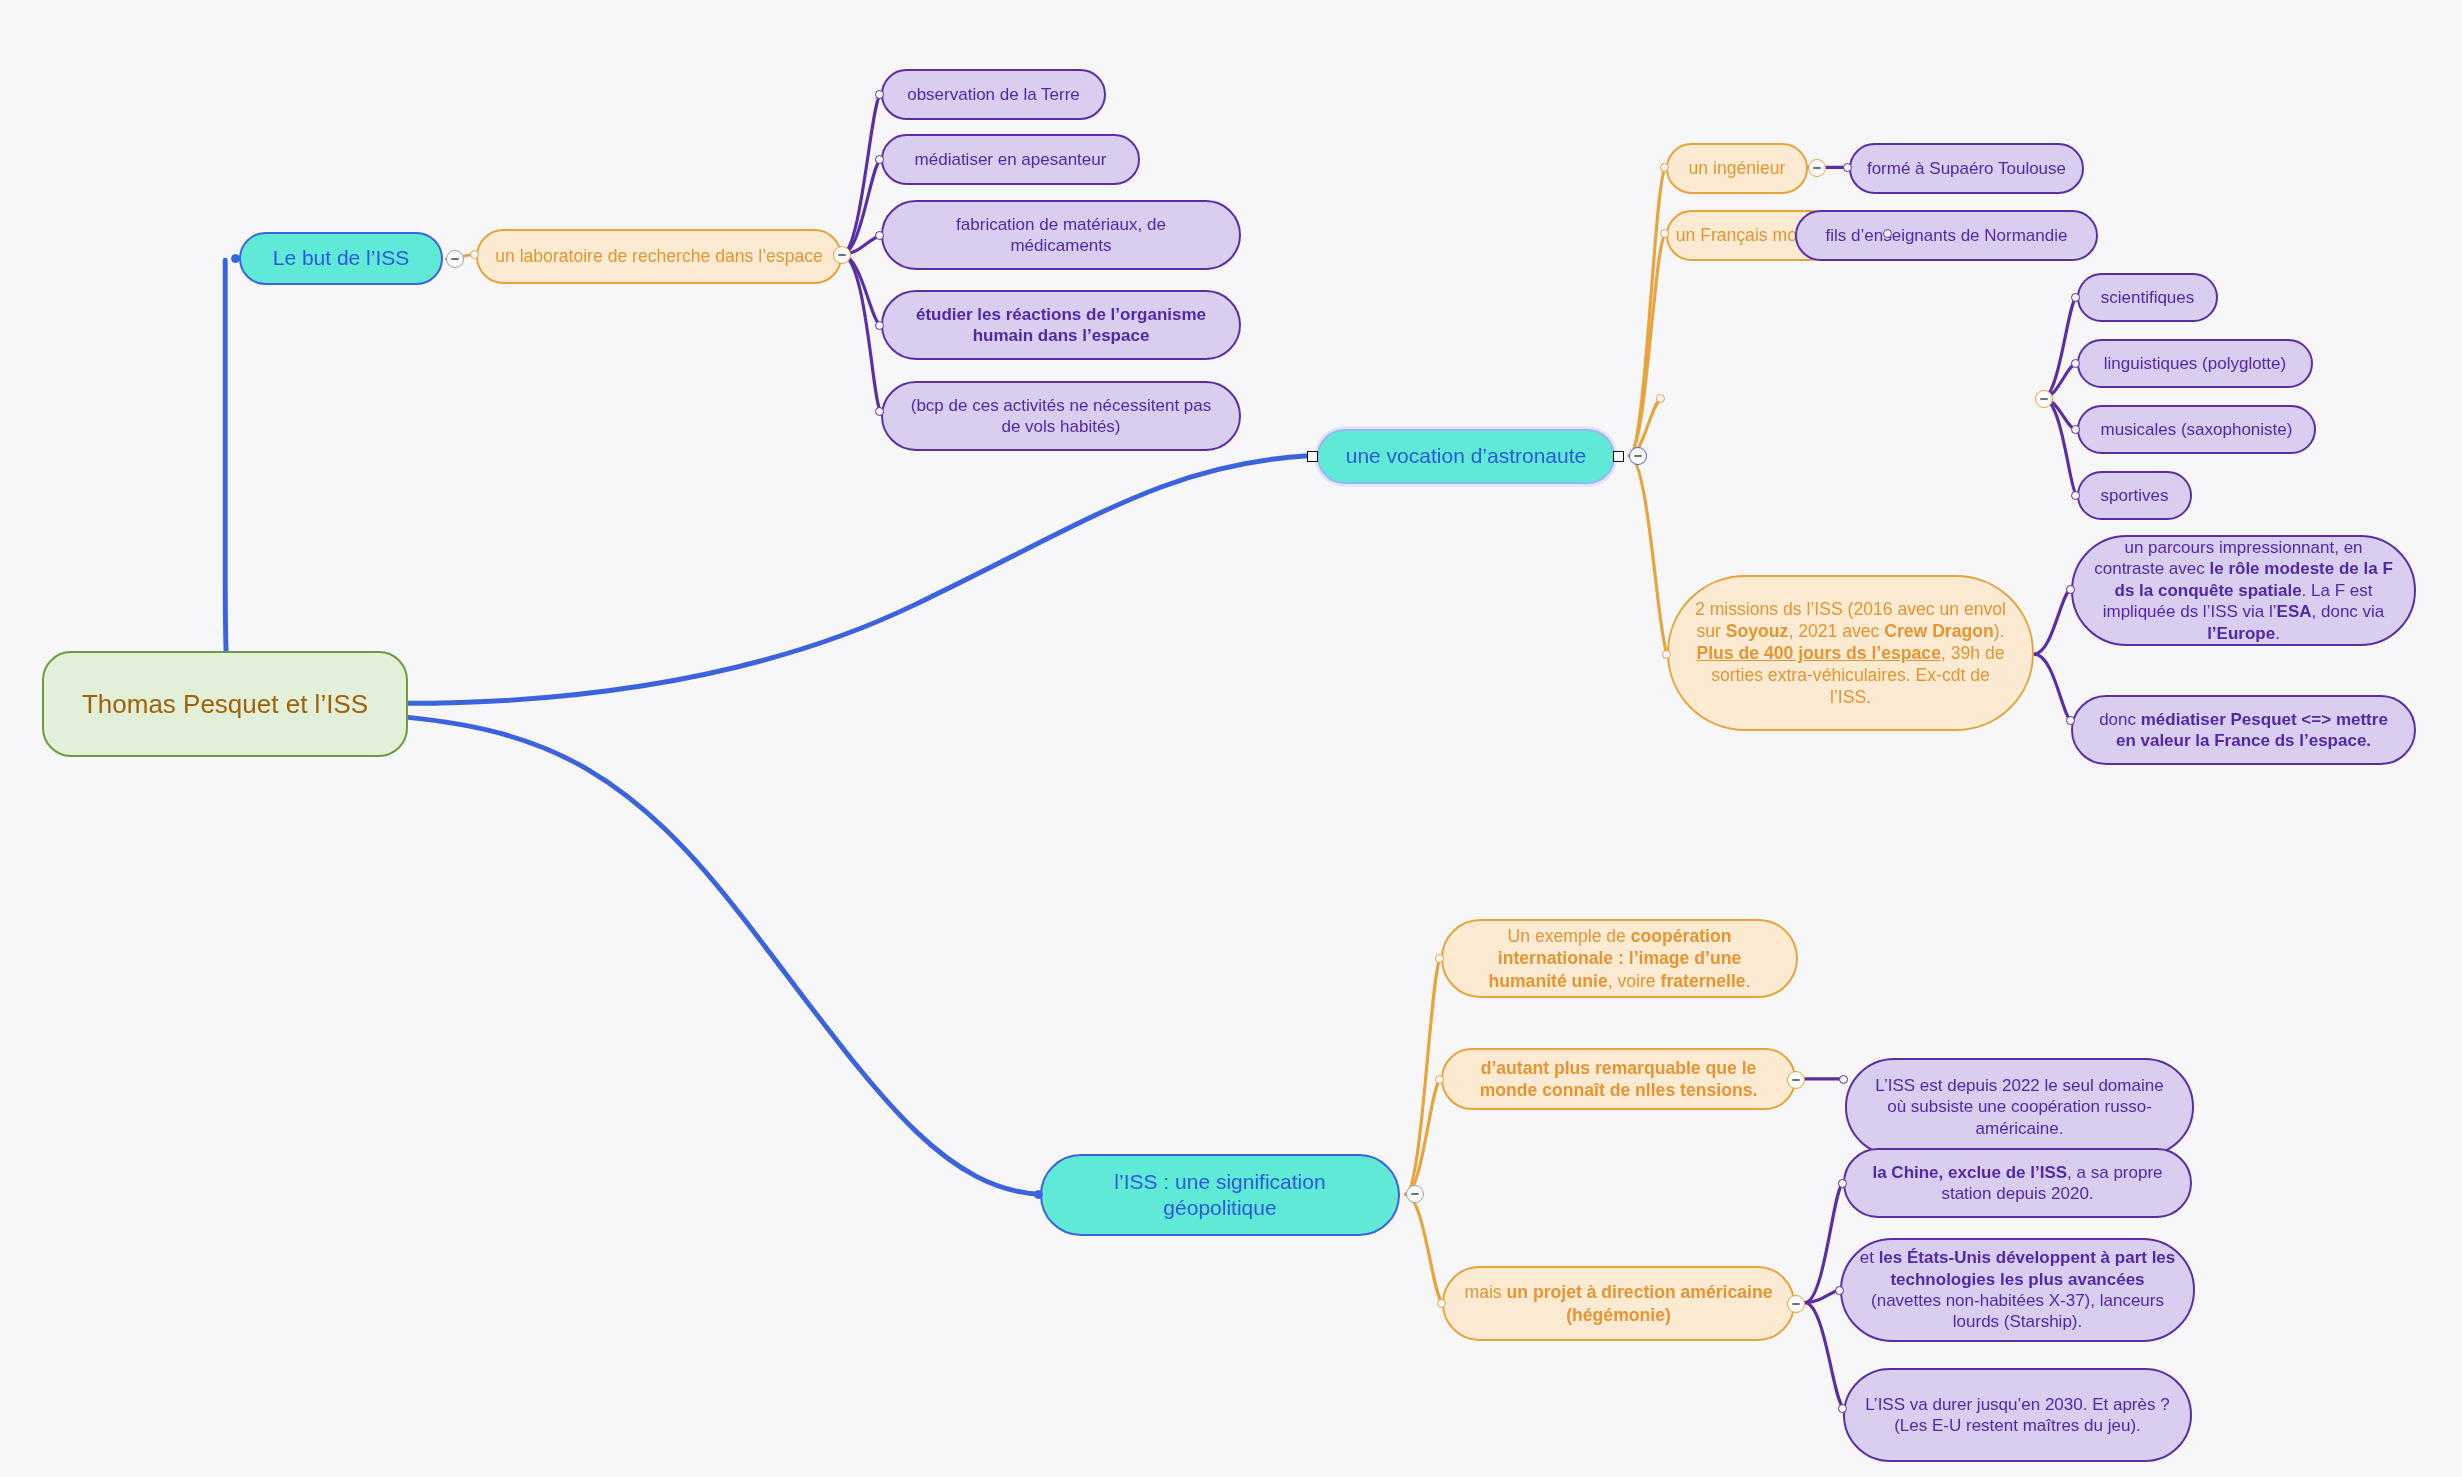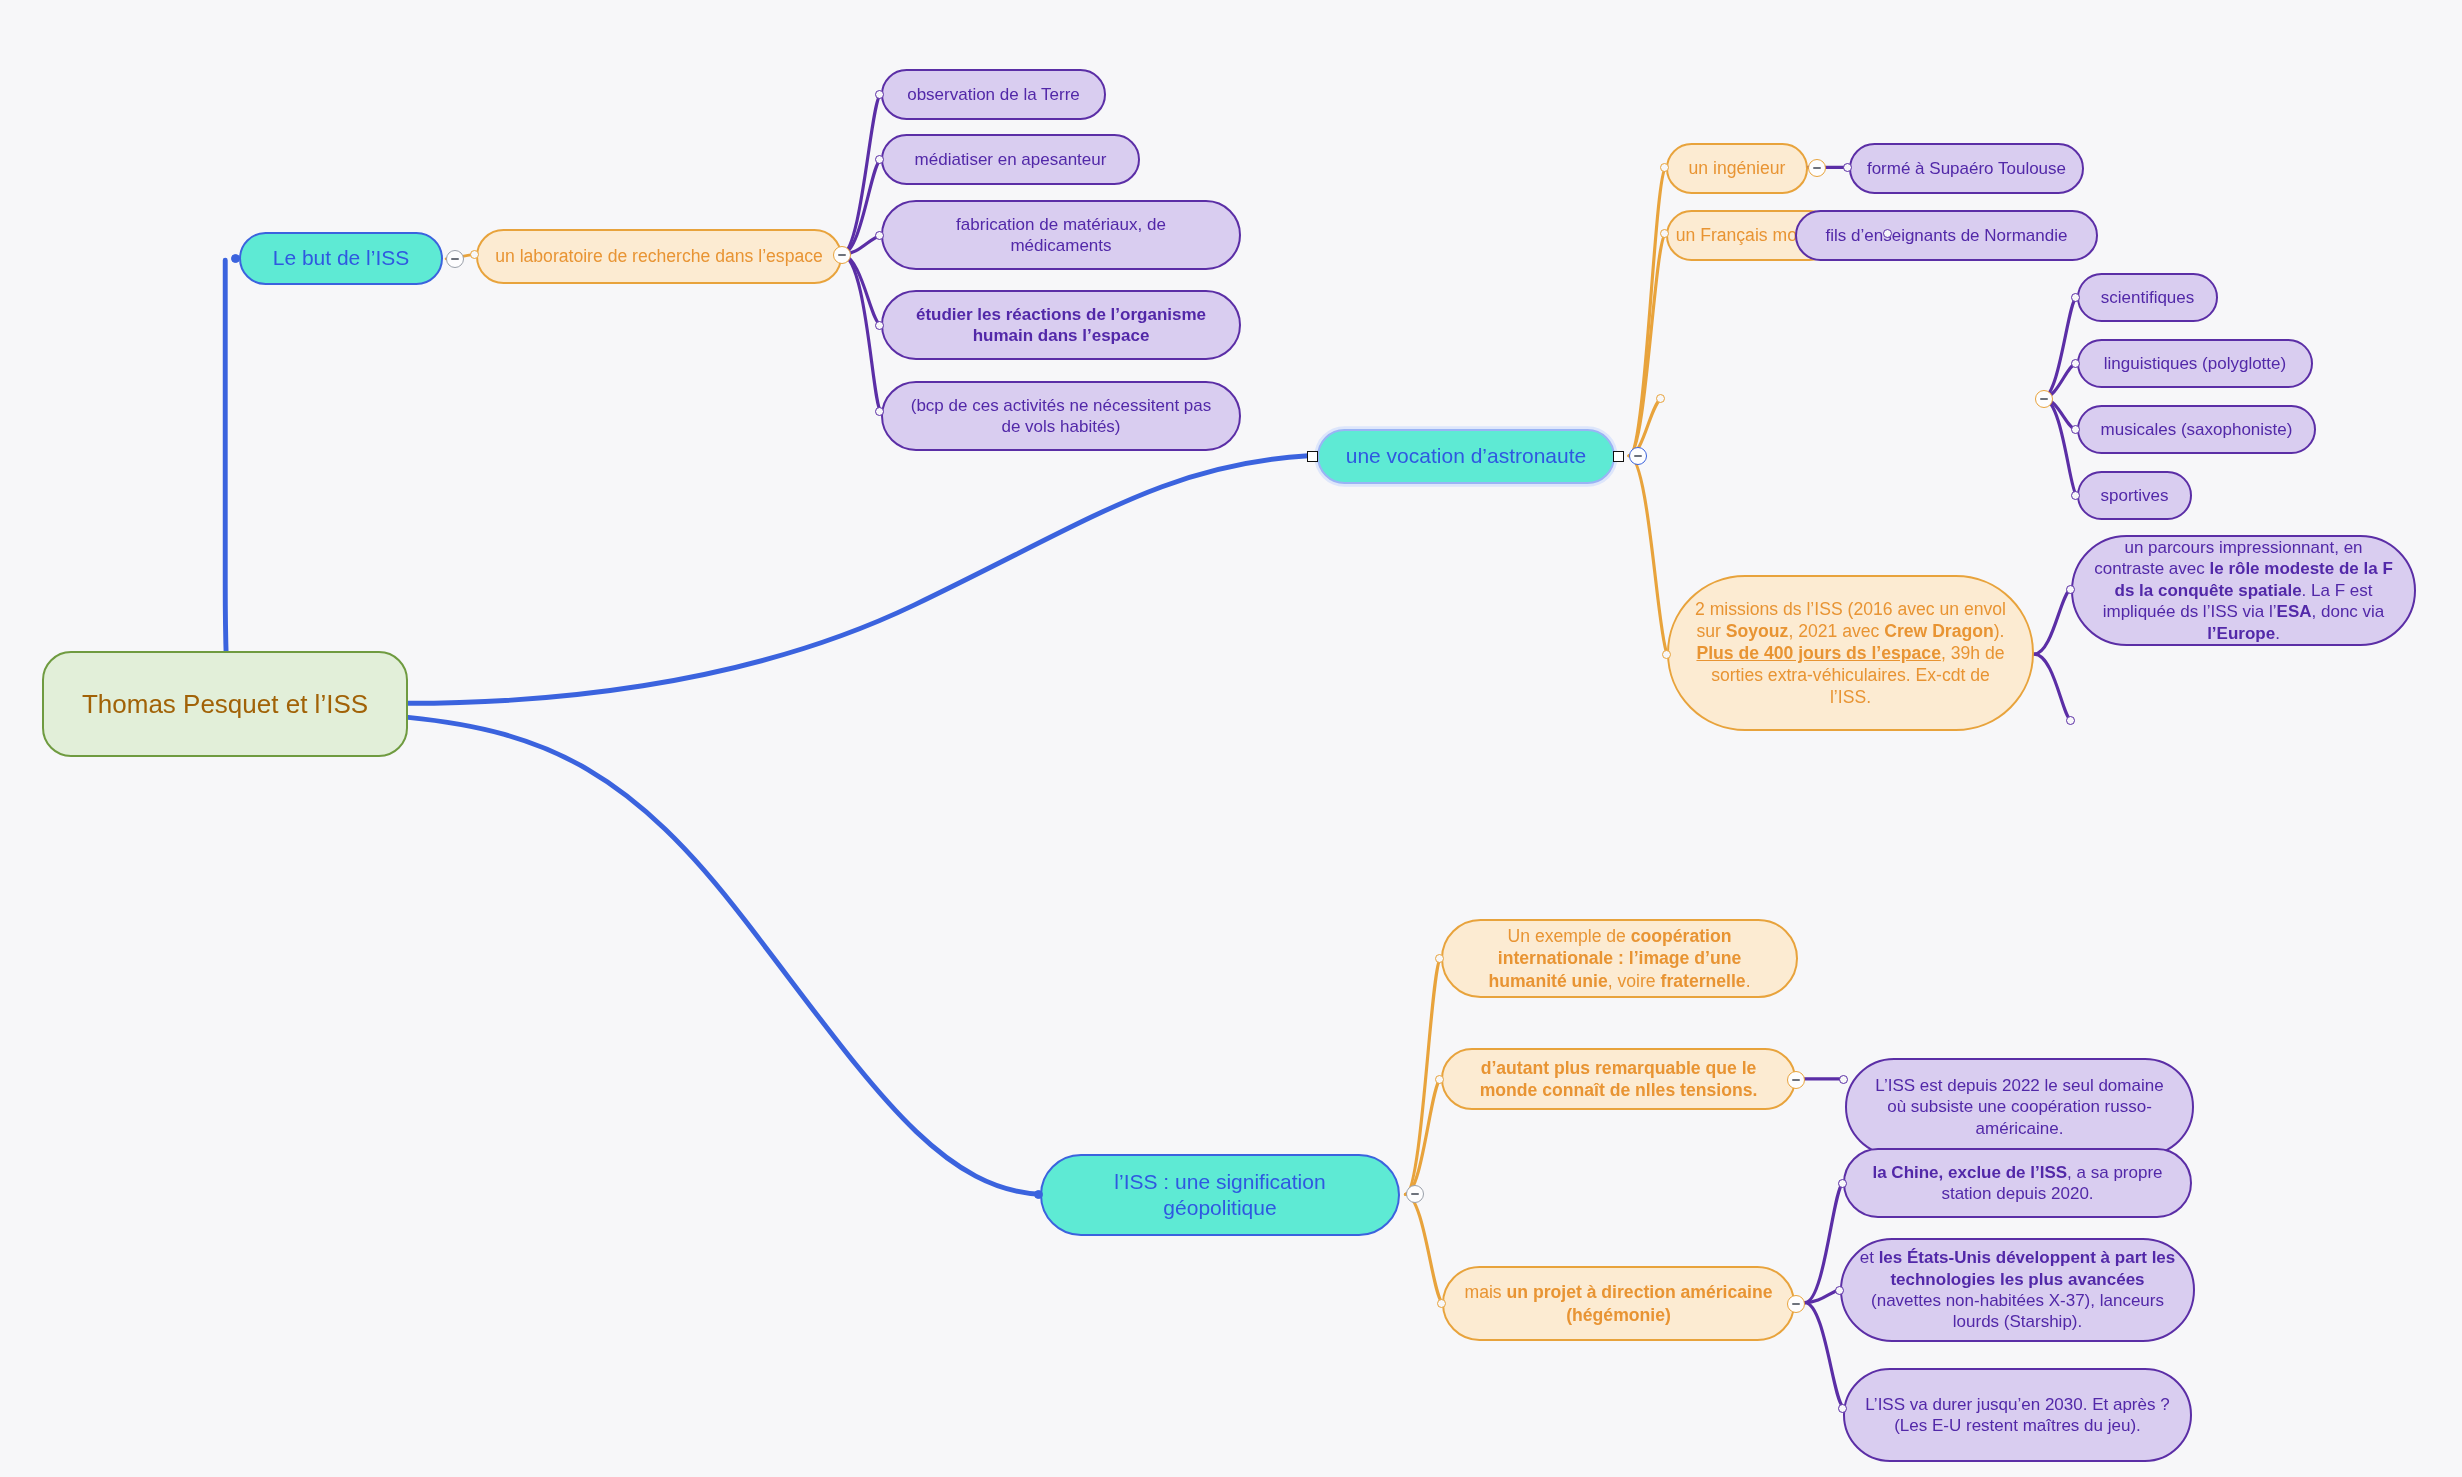"donc médiatiser Pesquet <=> mettre" div.node { html: none -> <div> <span>donc <b>médiatiser Pesquet &lt;=&gt; mettre en valeur la France ds l’espace.</b></span> </div> }
